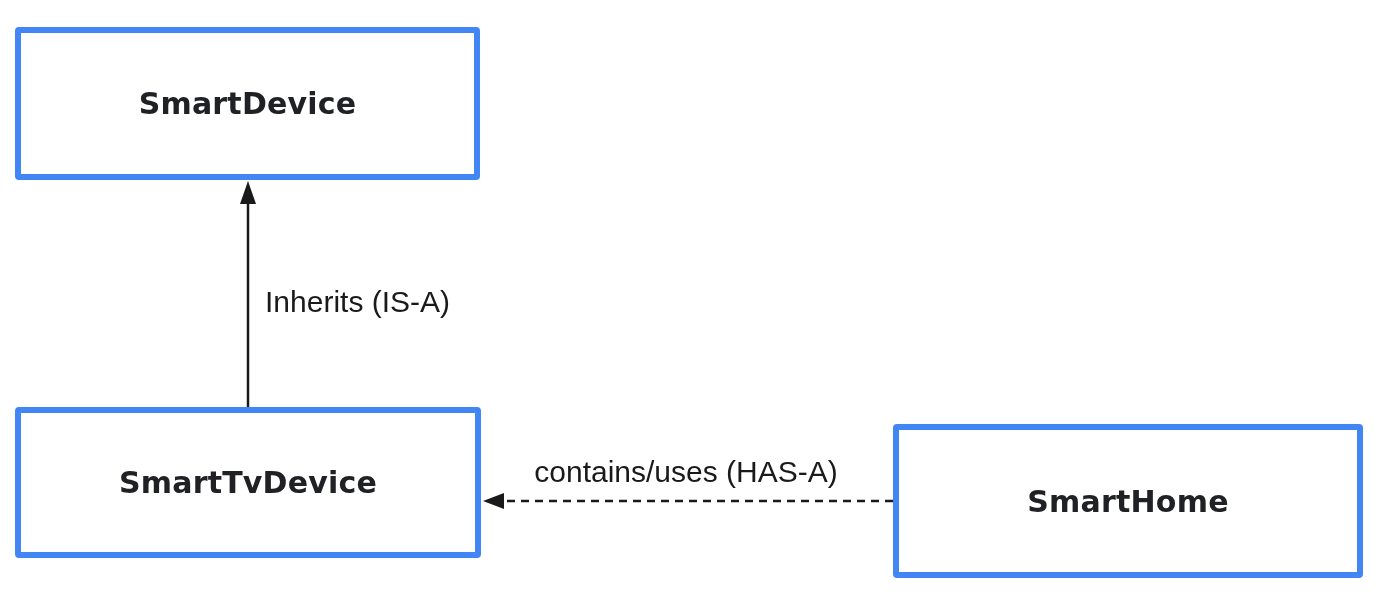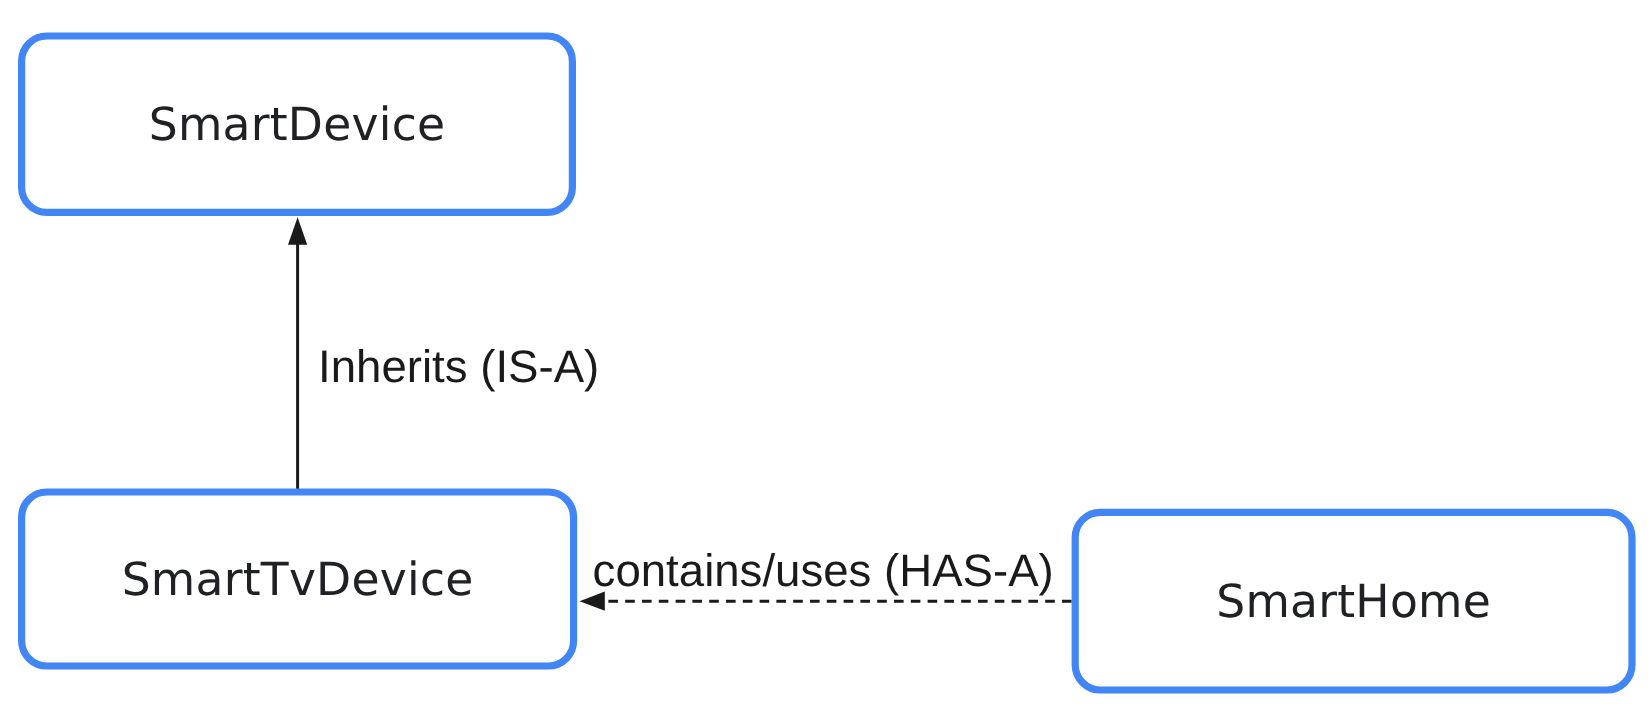"SmartDevice" .node { border-radius: 24px -> 4px; font-size: 38px -> 30px; font-weight: 400 -> 700 }
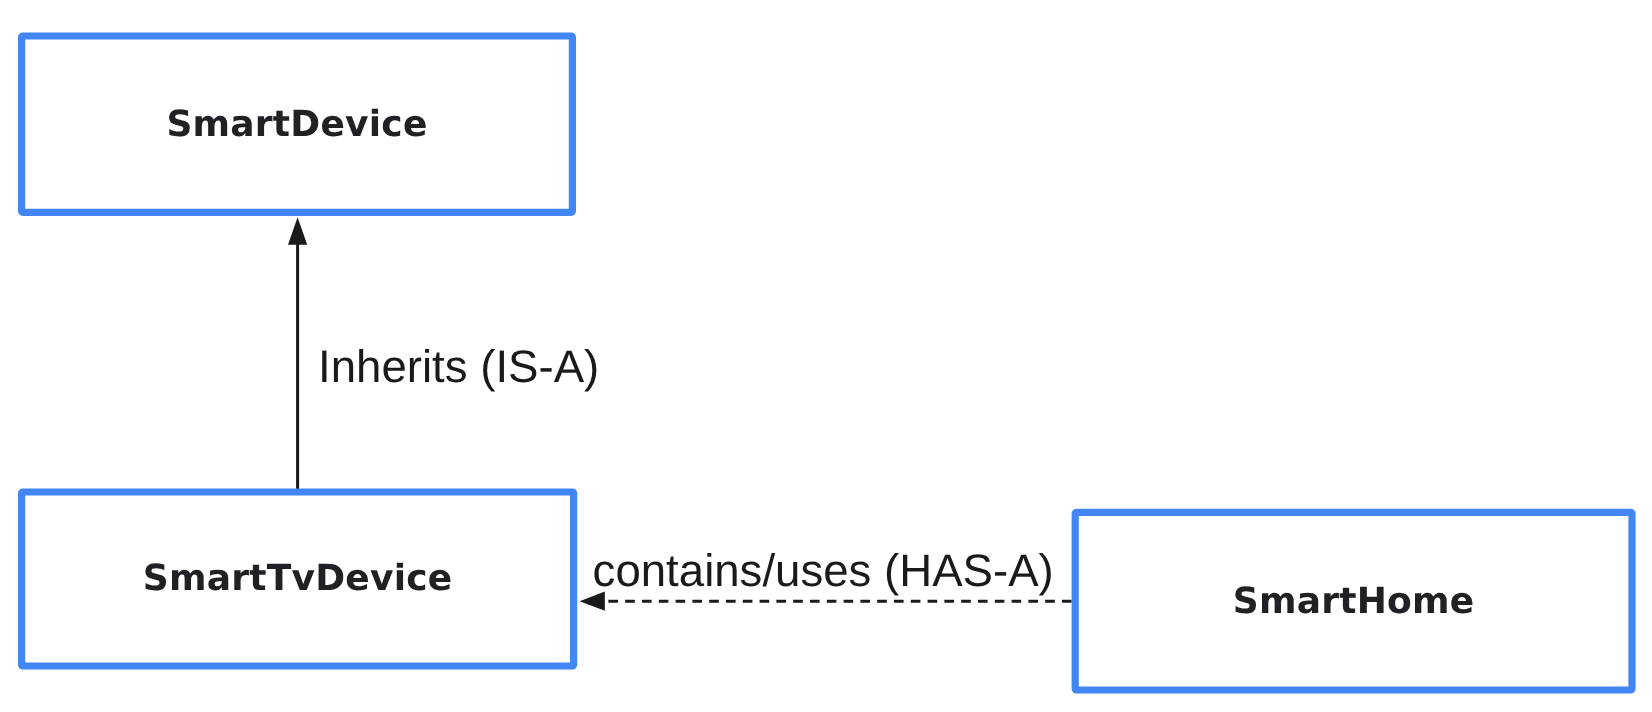"Inherits (IS-A)" .edge-label { font-size: 38px -> 30px }
